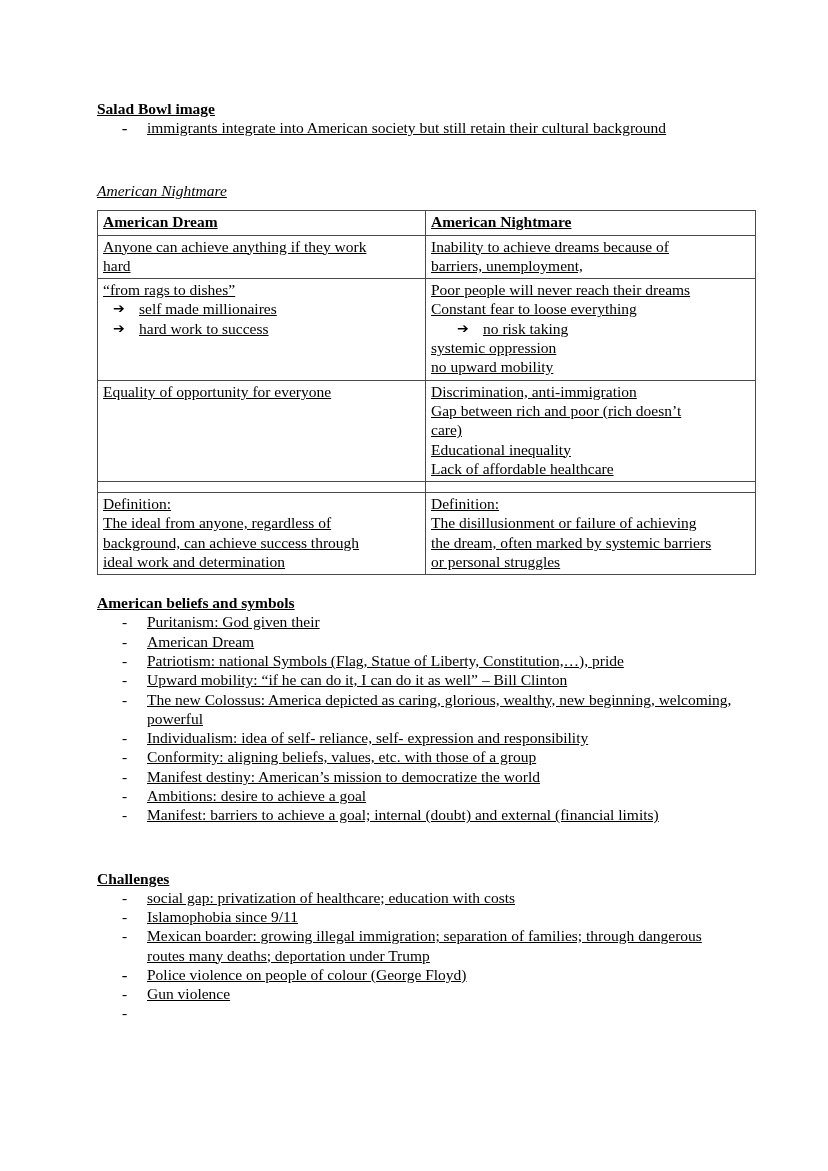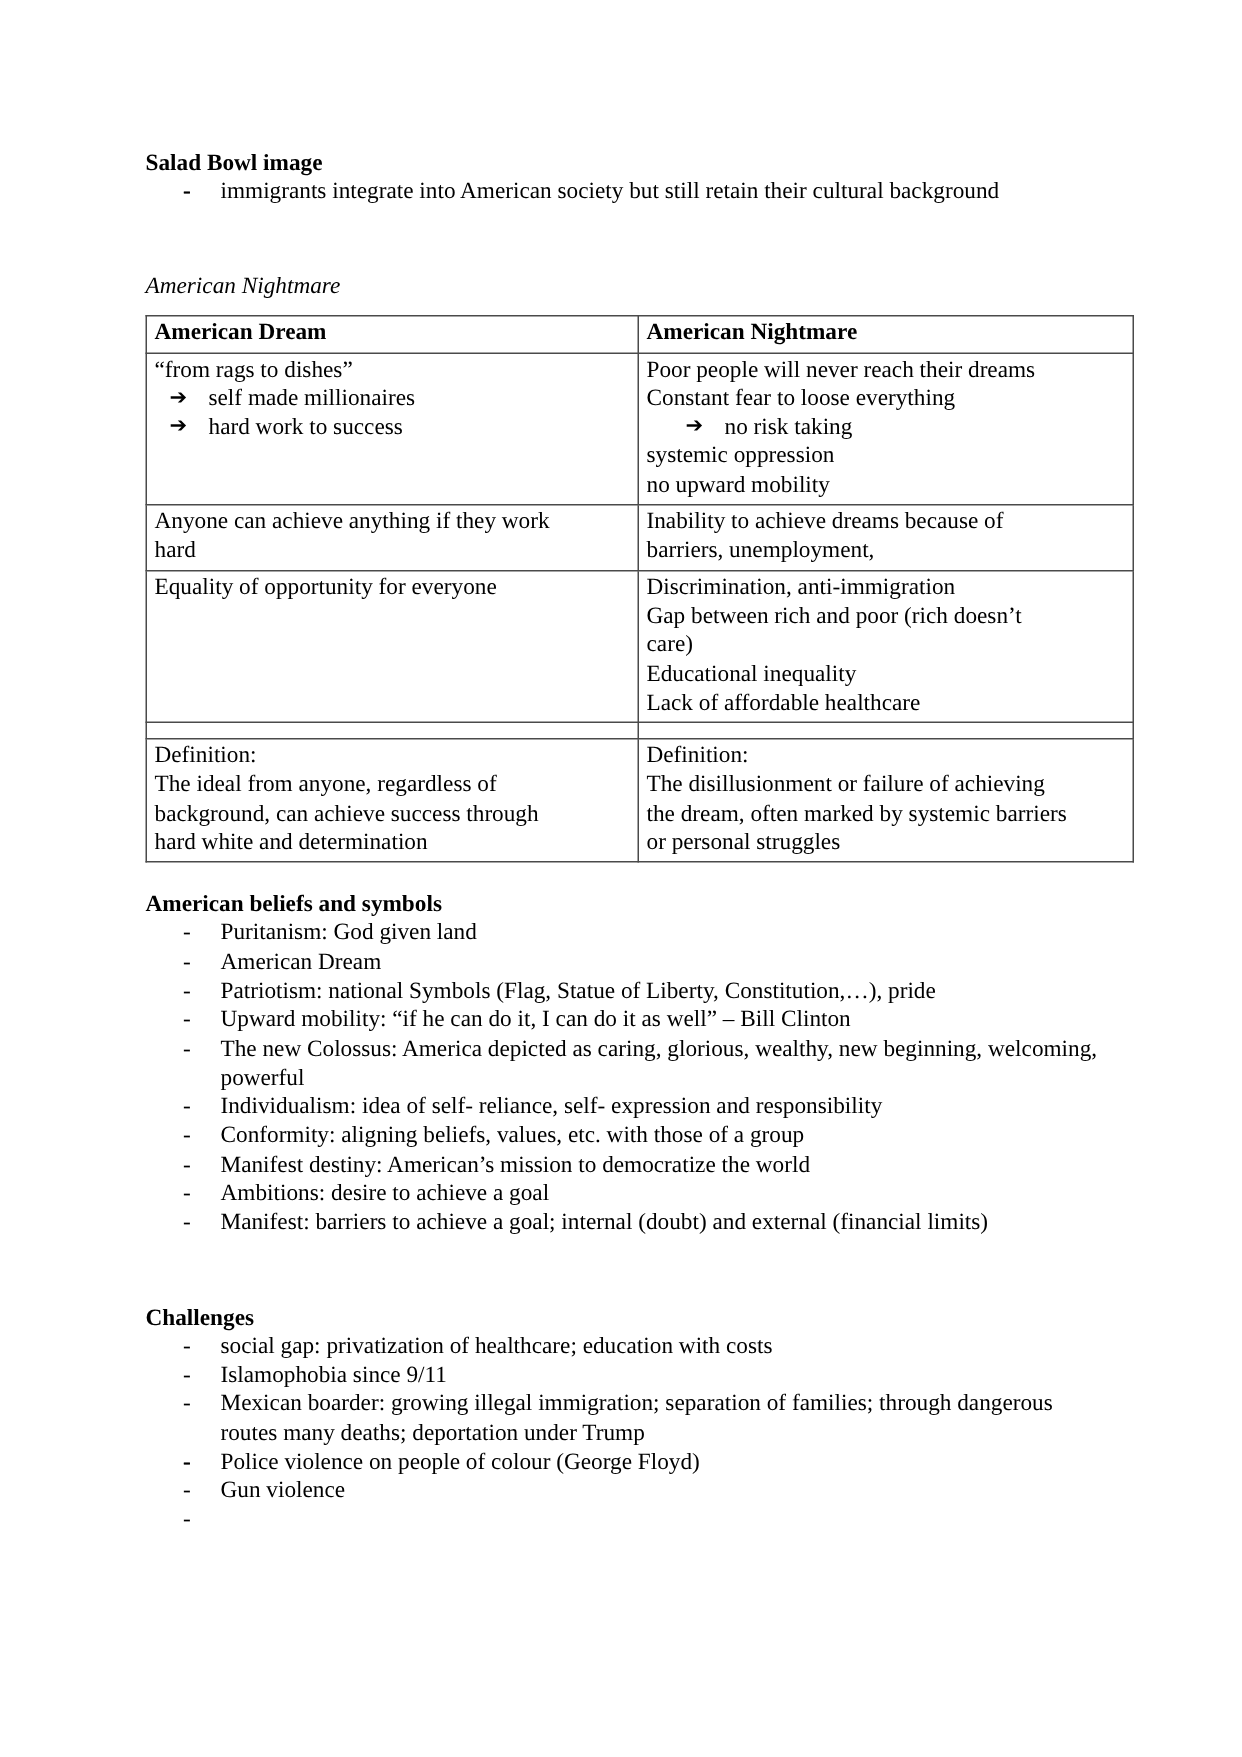"Salad Bowl image" .page { text-decoration: none -> underline }
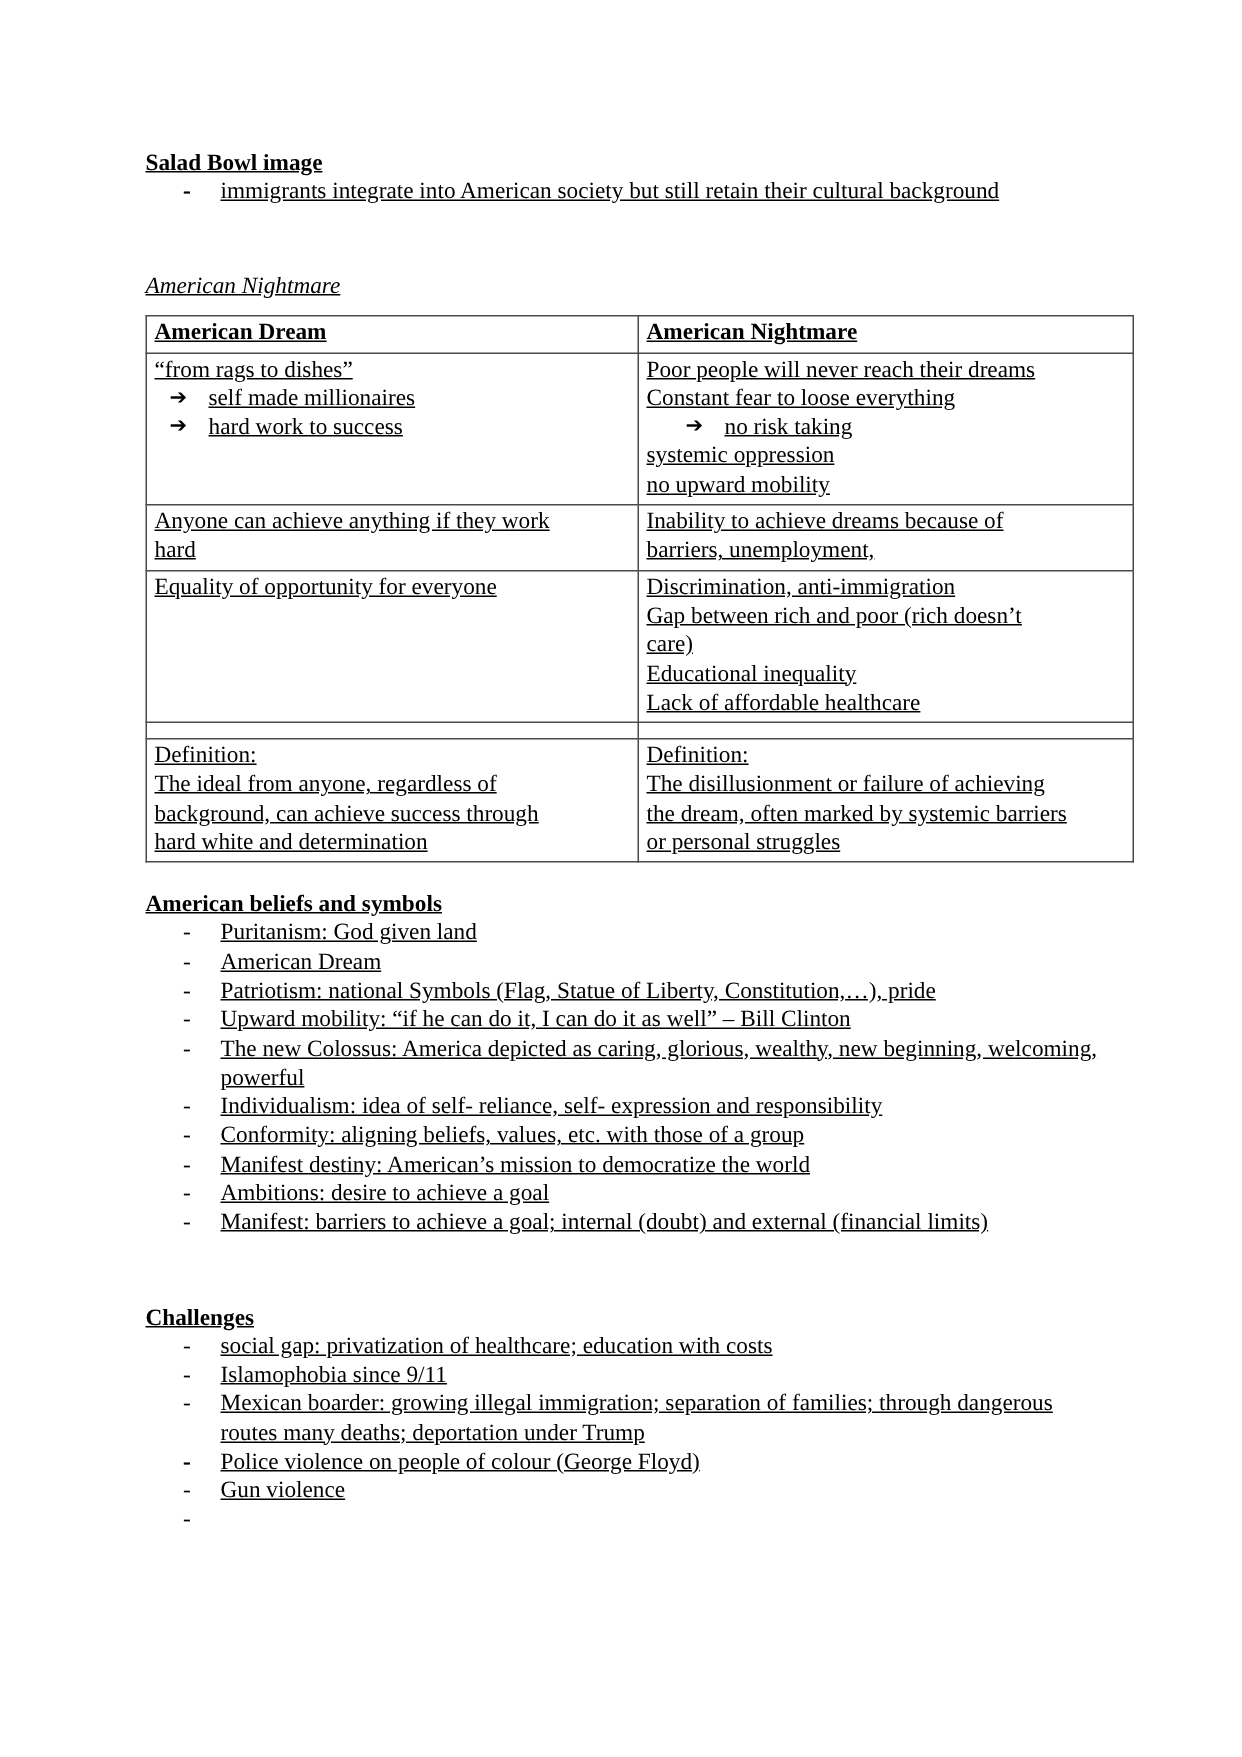"“from rags to dishes”" tr { order: before "Anyone can achieve anything if" -> after "Anyone can achieve anything if" }
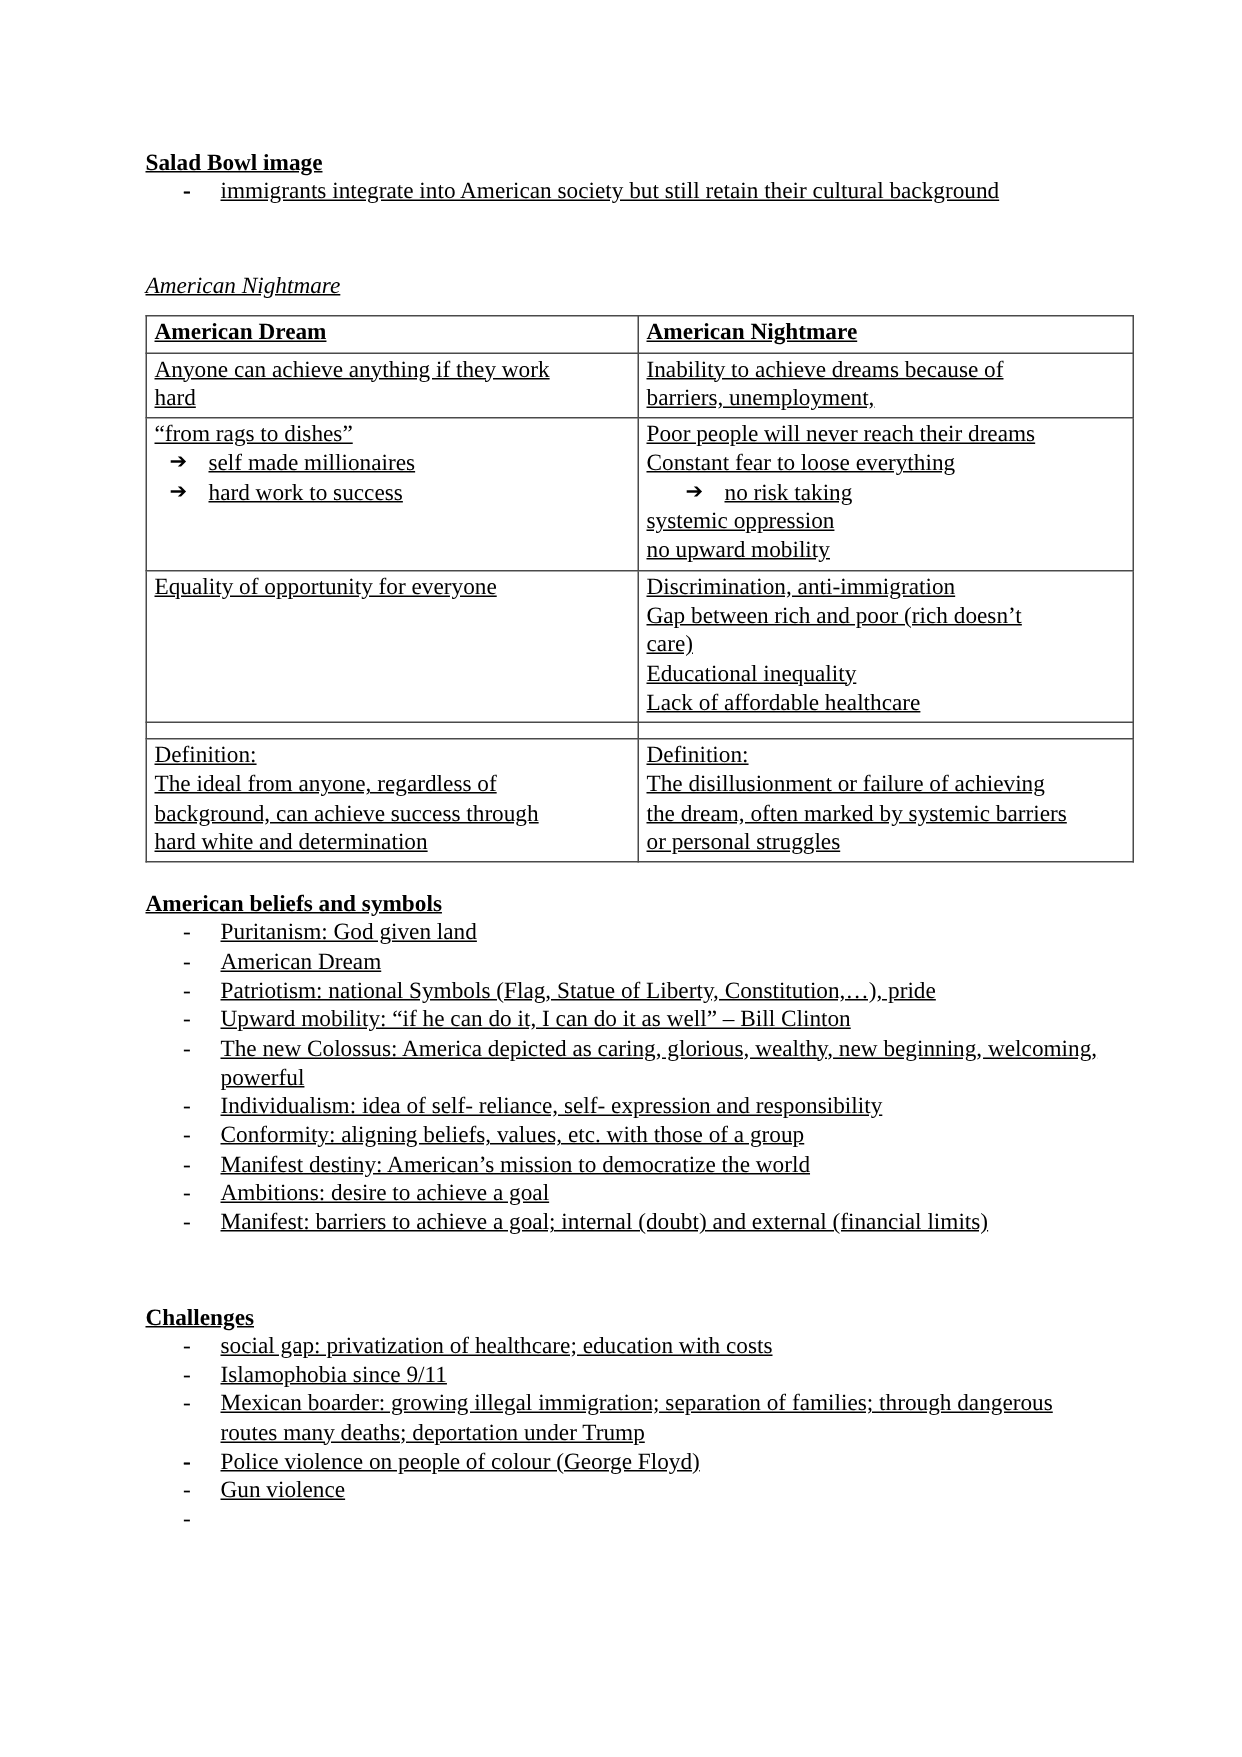"hard white and determination" p.cell-line { text: hard white -> ideal work }
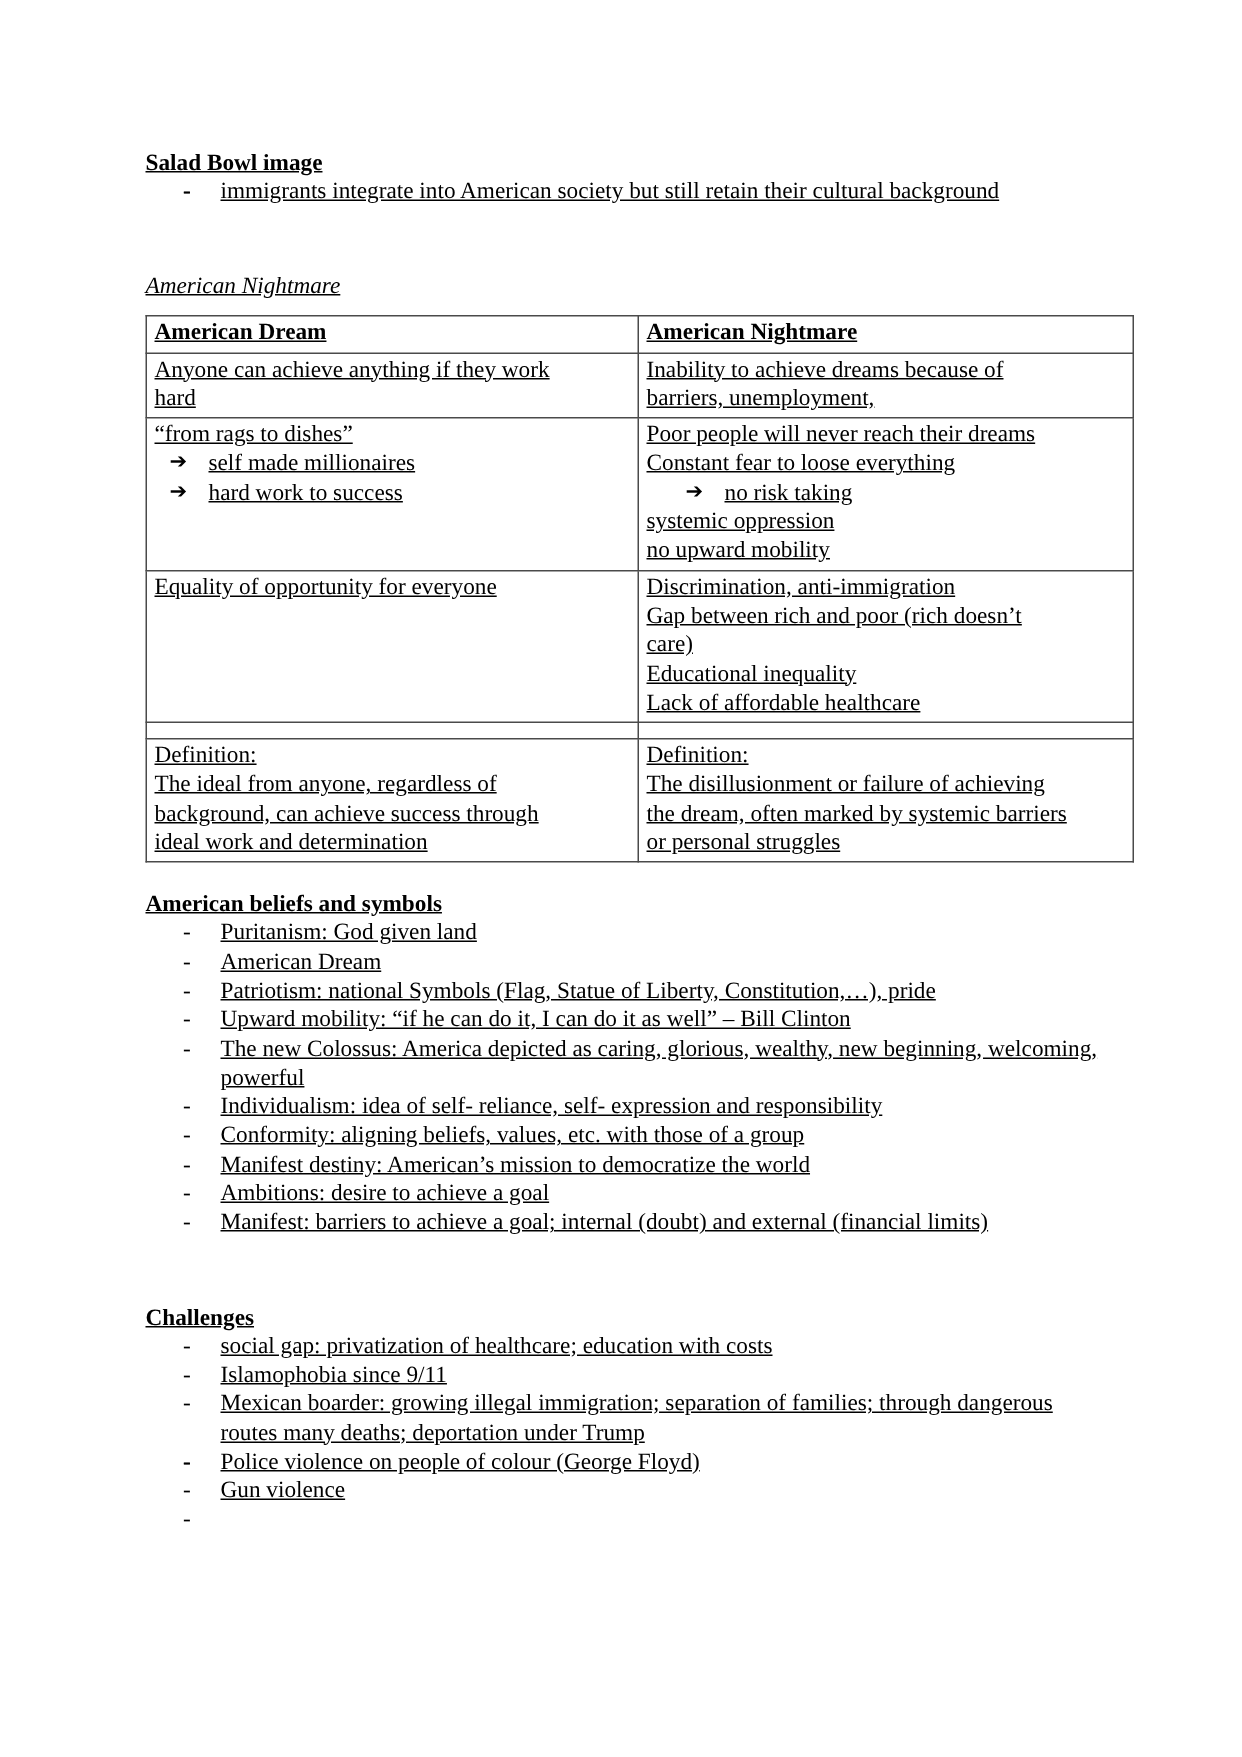"Puritanism: God given land" span { text: land -> their }
